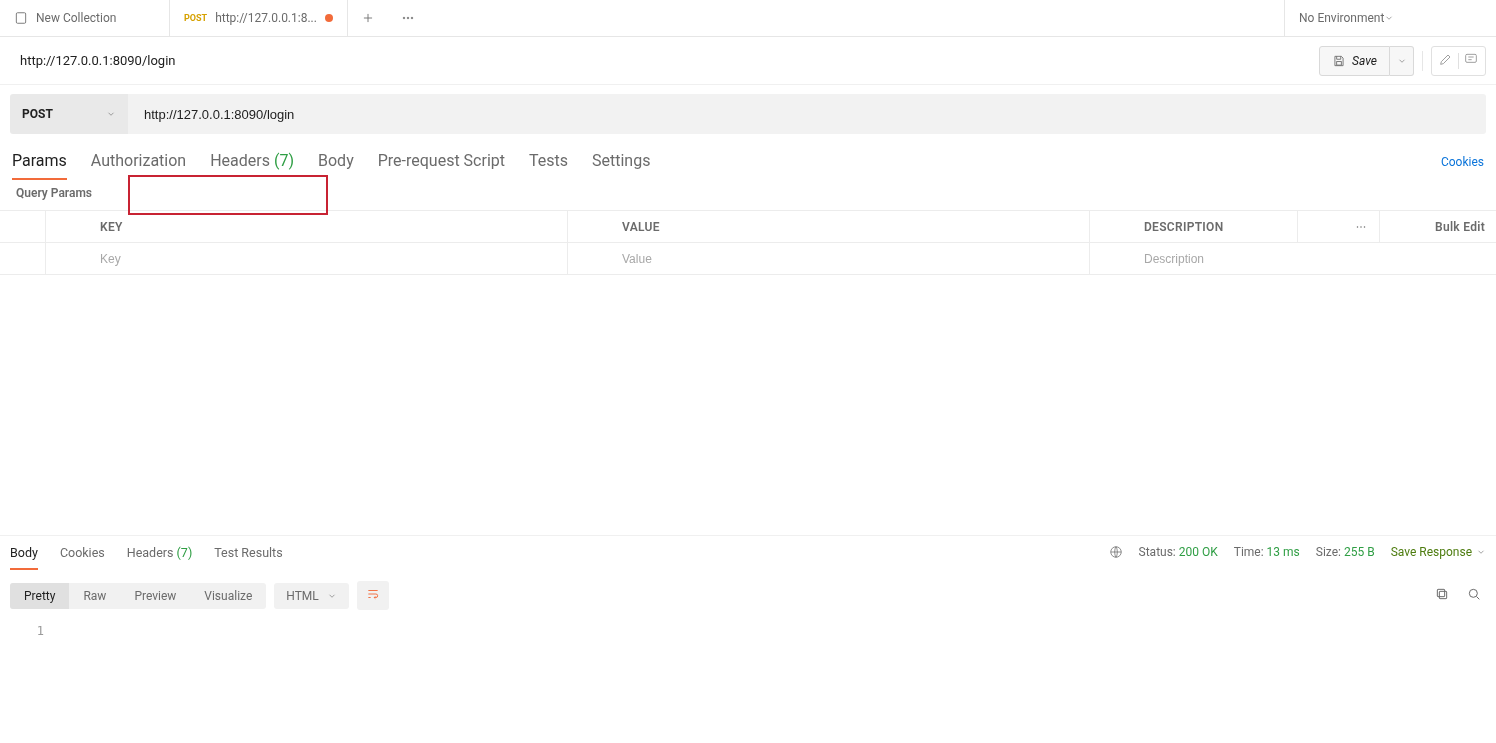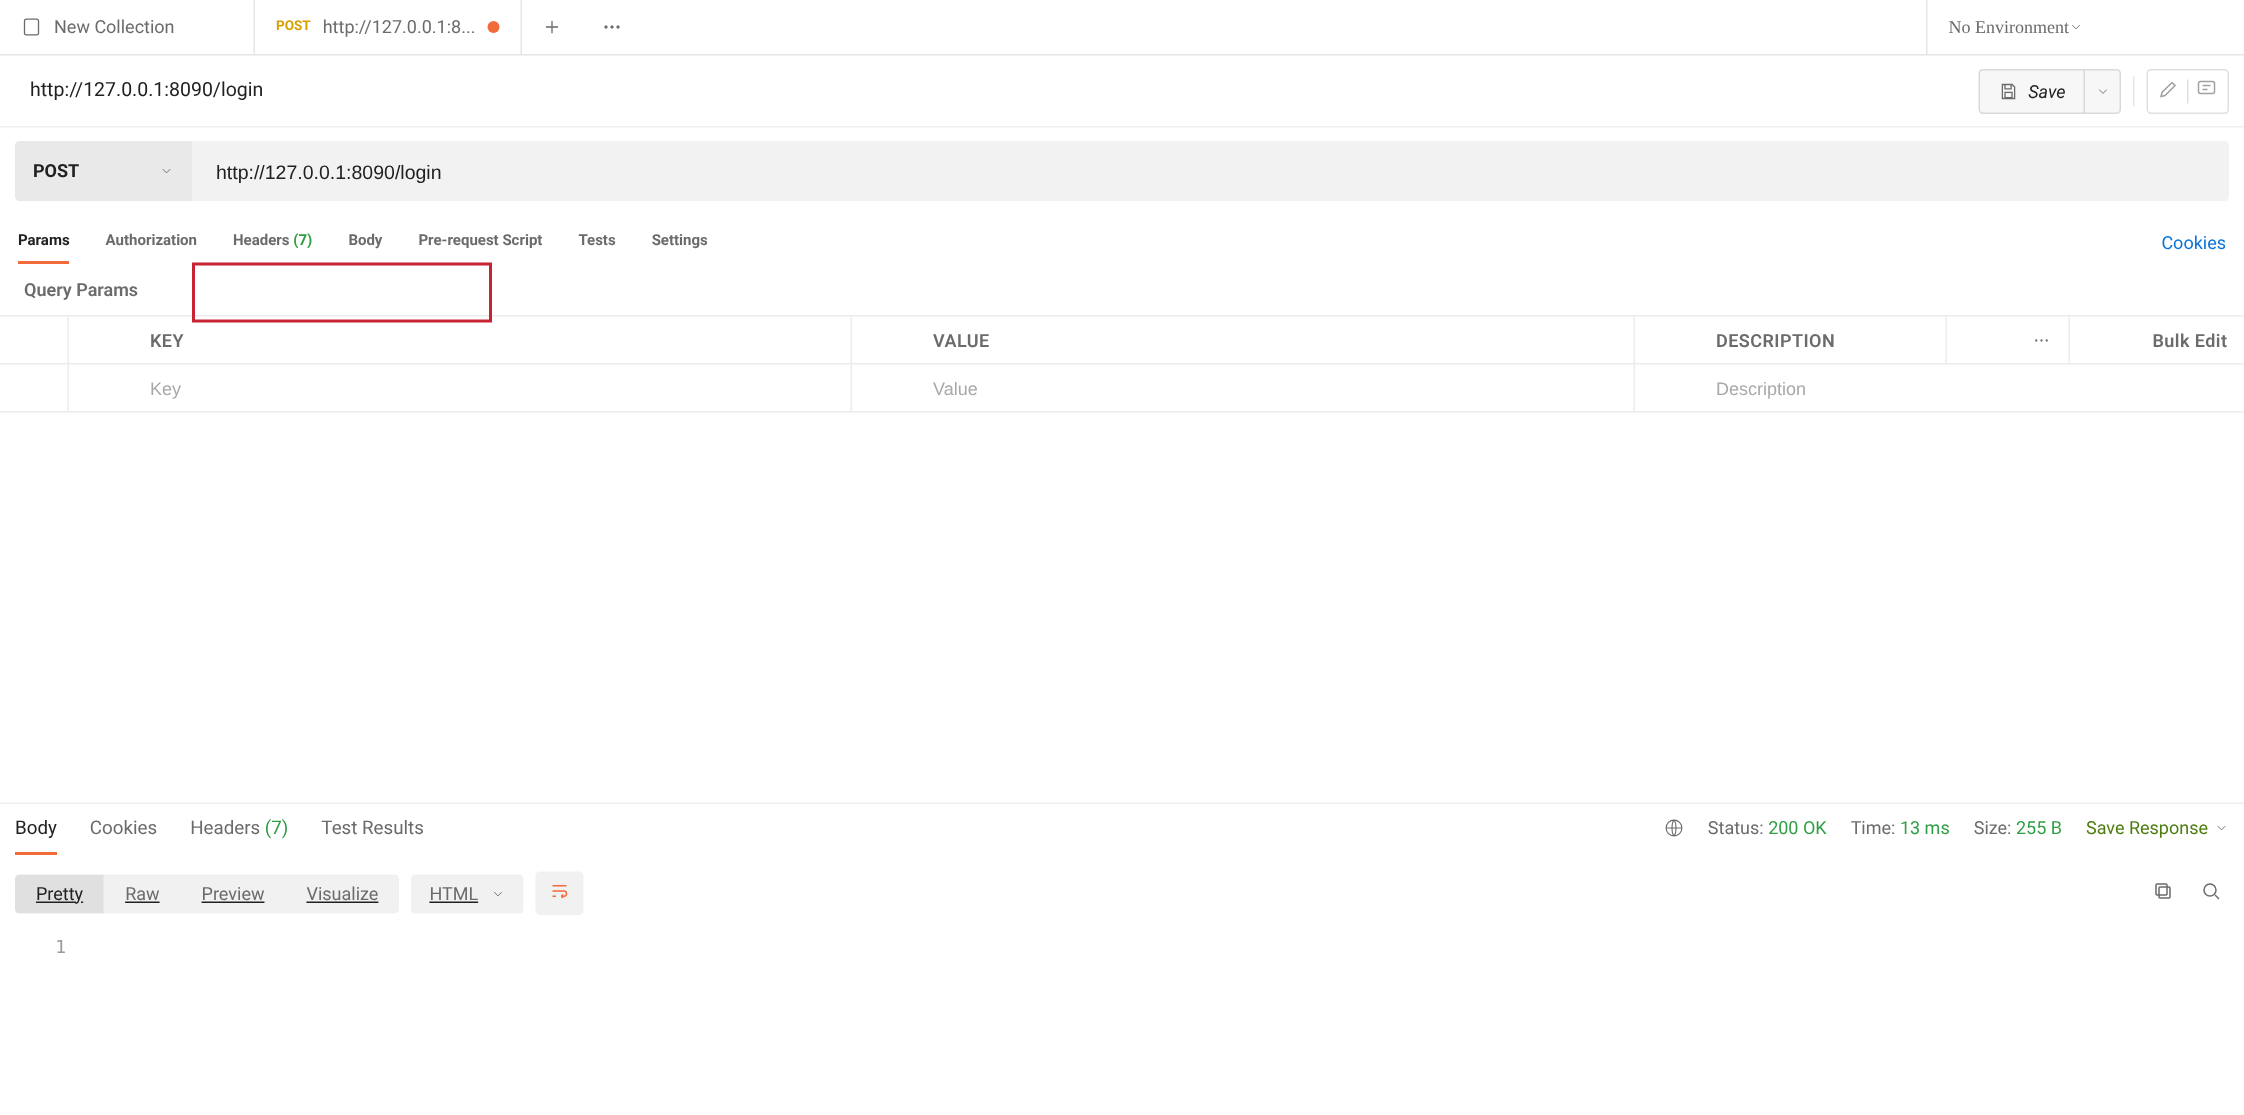"No Environment" .env-picker { font-family: Liberation Serif, serif -> none }
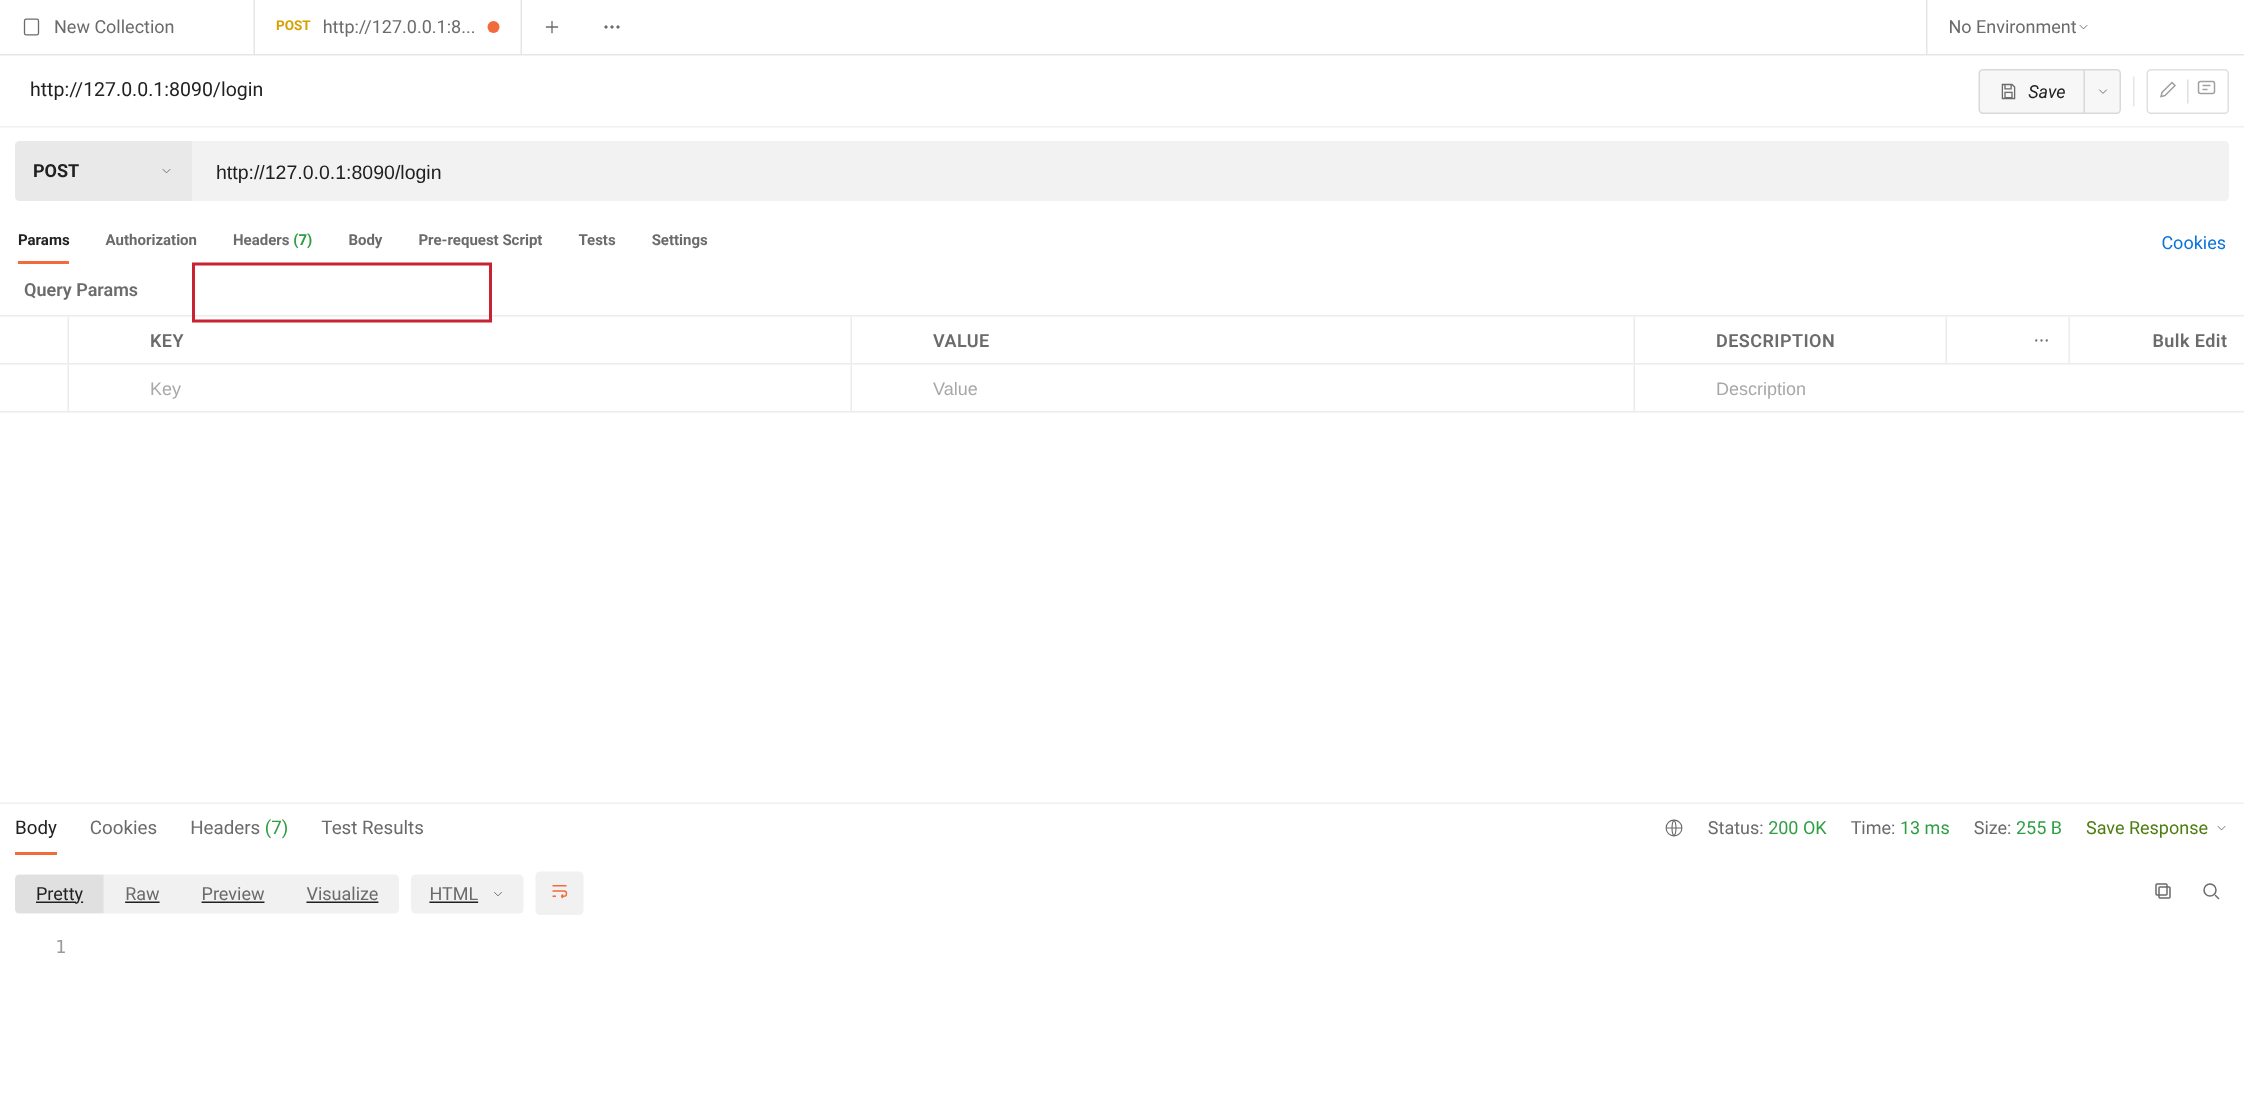"Params" .subtab { font-size: 10px -> 16px; font-weight: bold -> none }
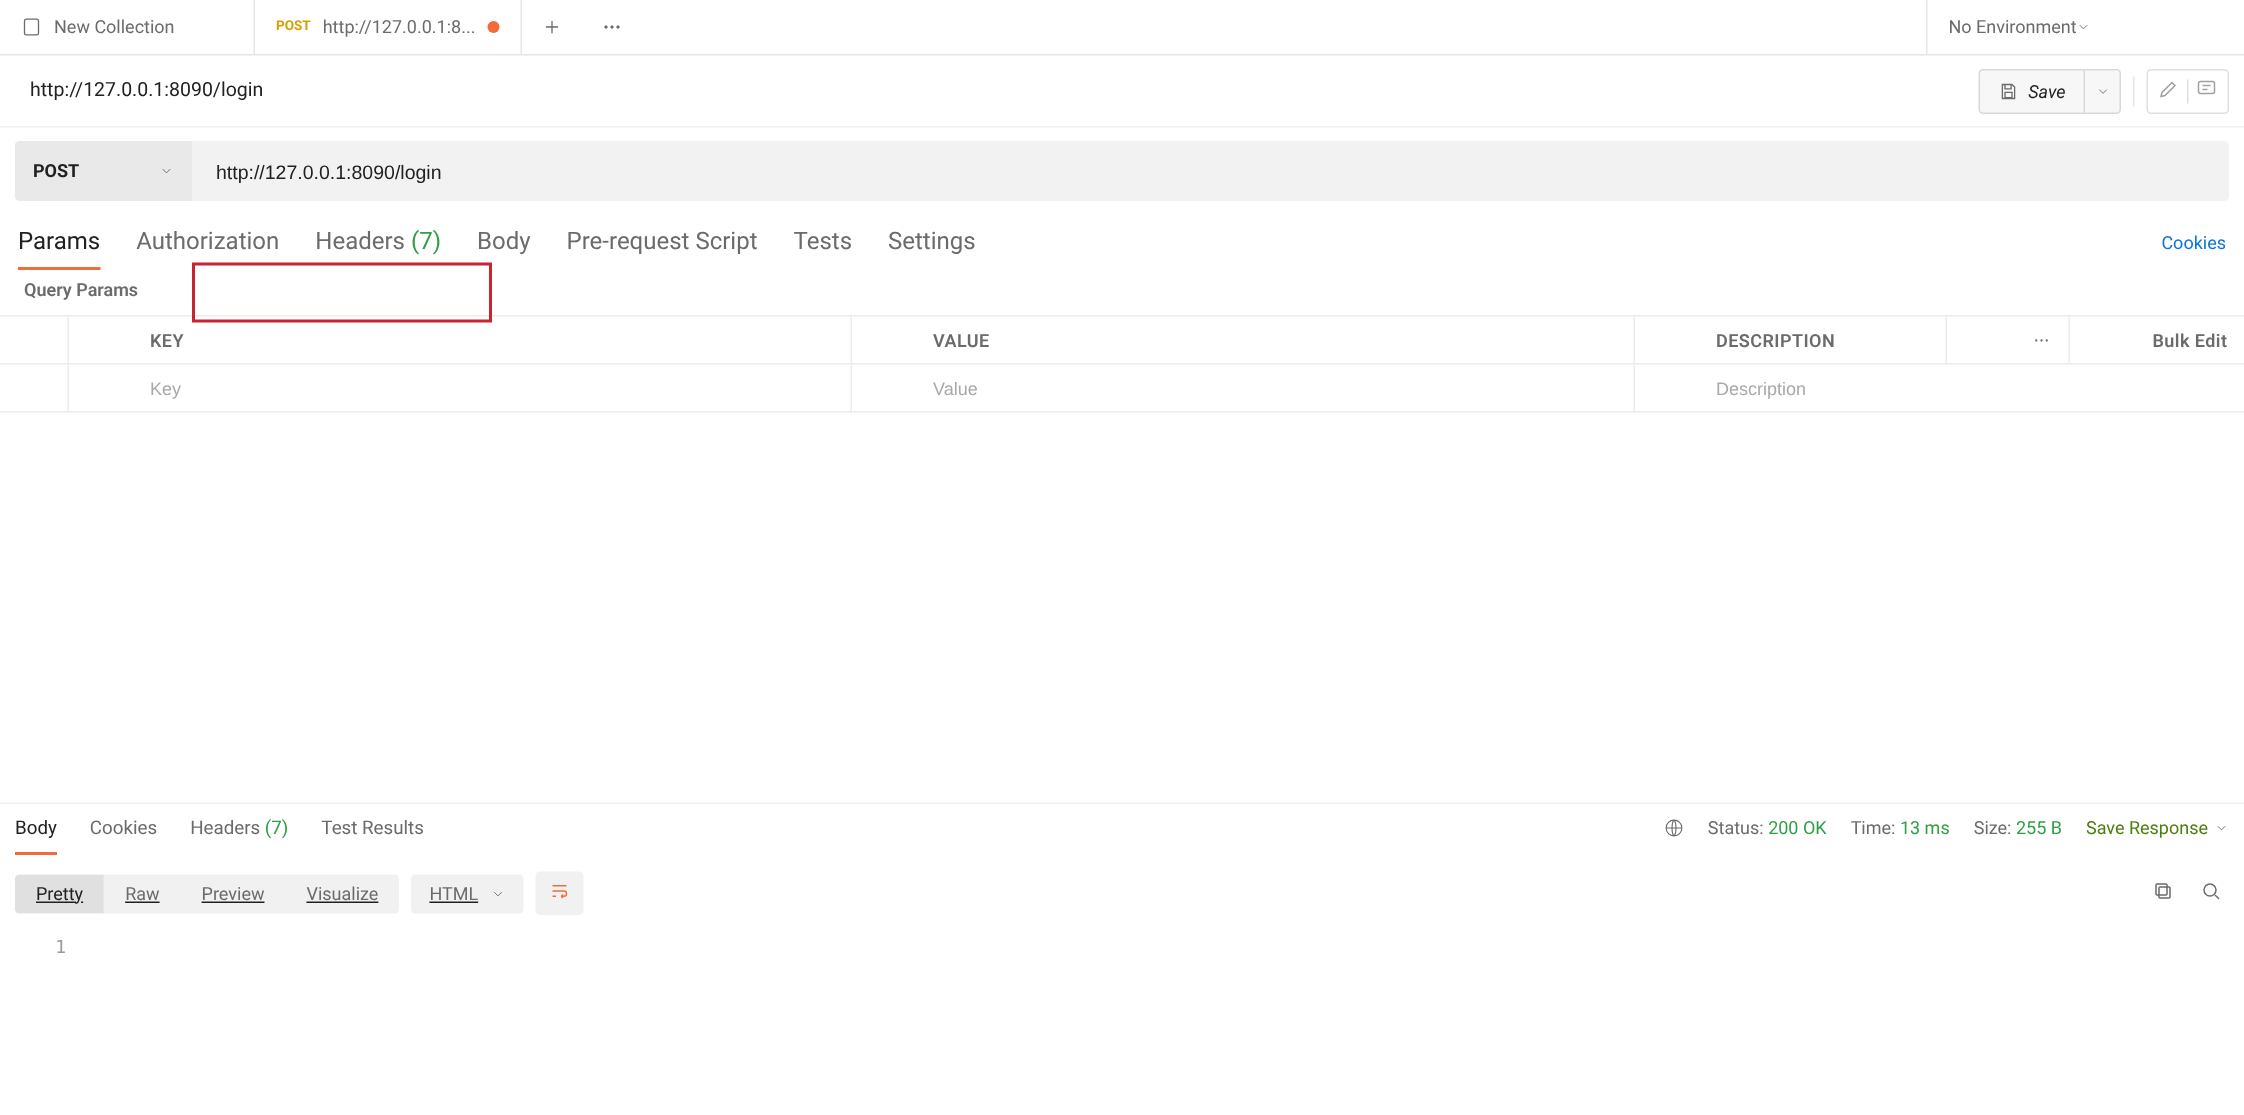"Pretty" .resptool { text-decoration: underline -> none }
